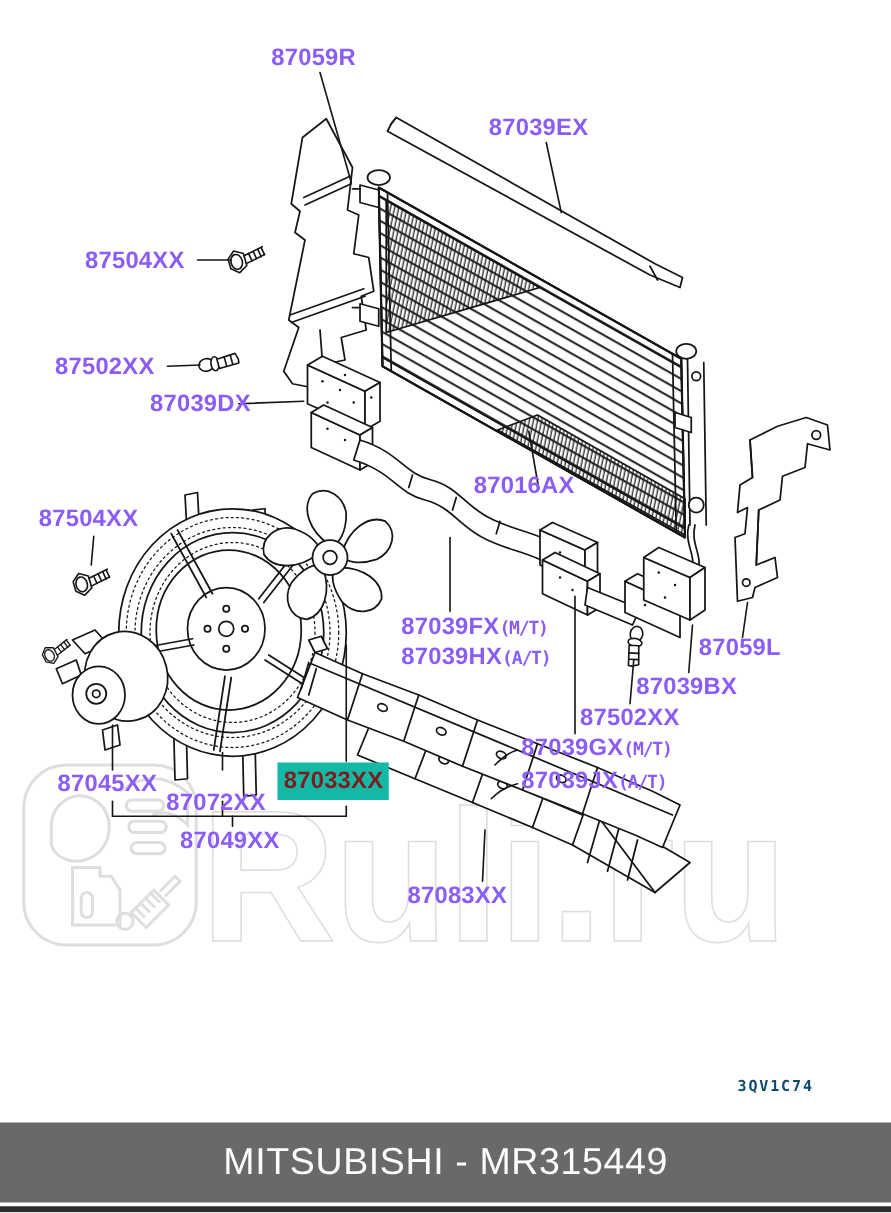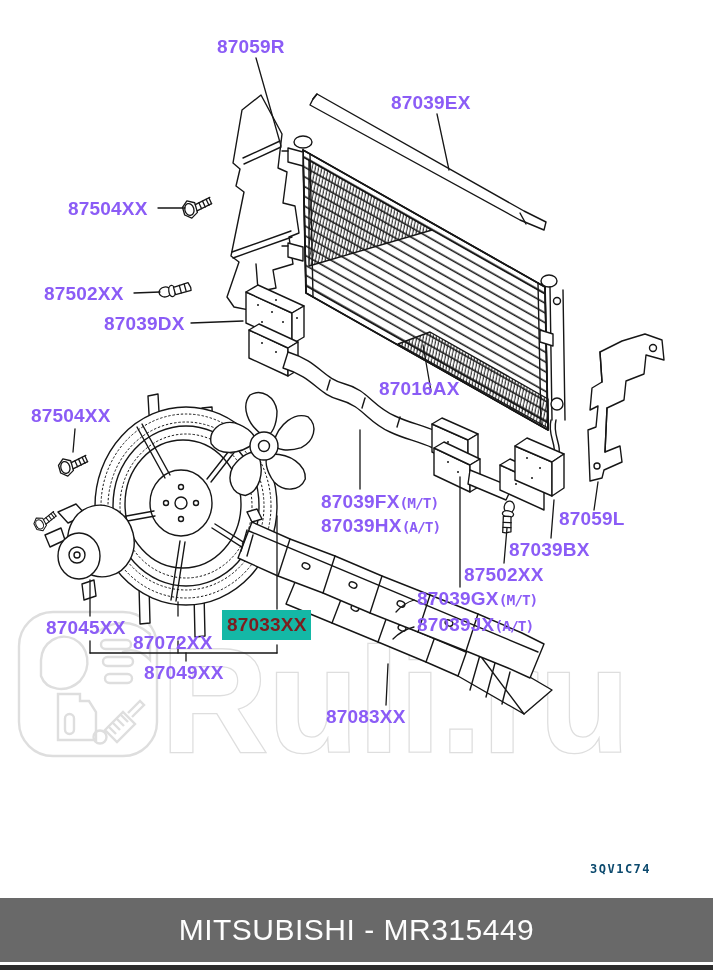"87039DX" div.lbl { left: 104px -> 120px }
